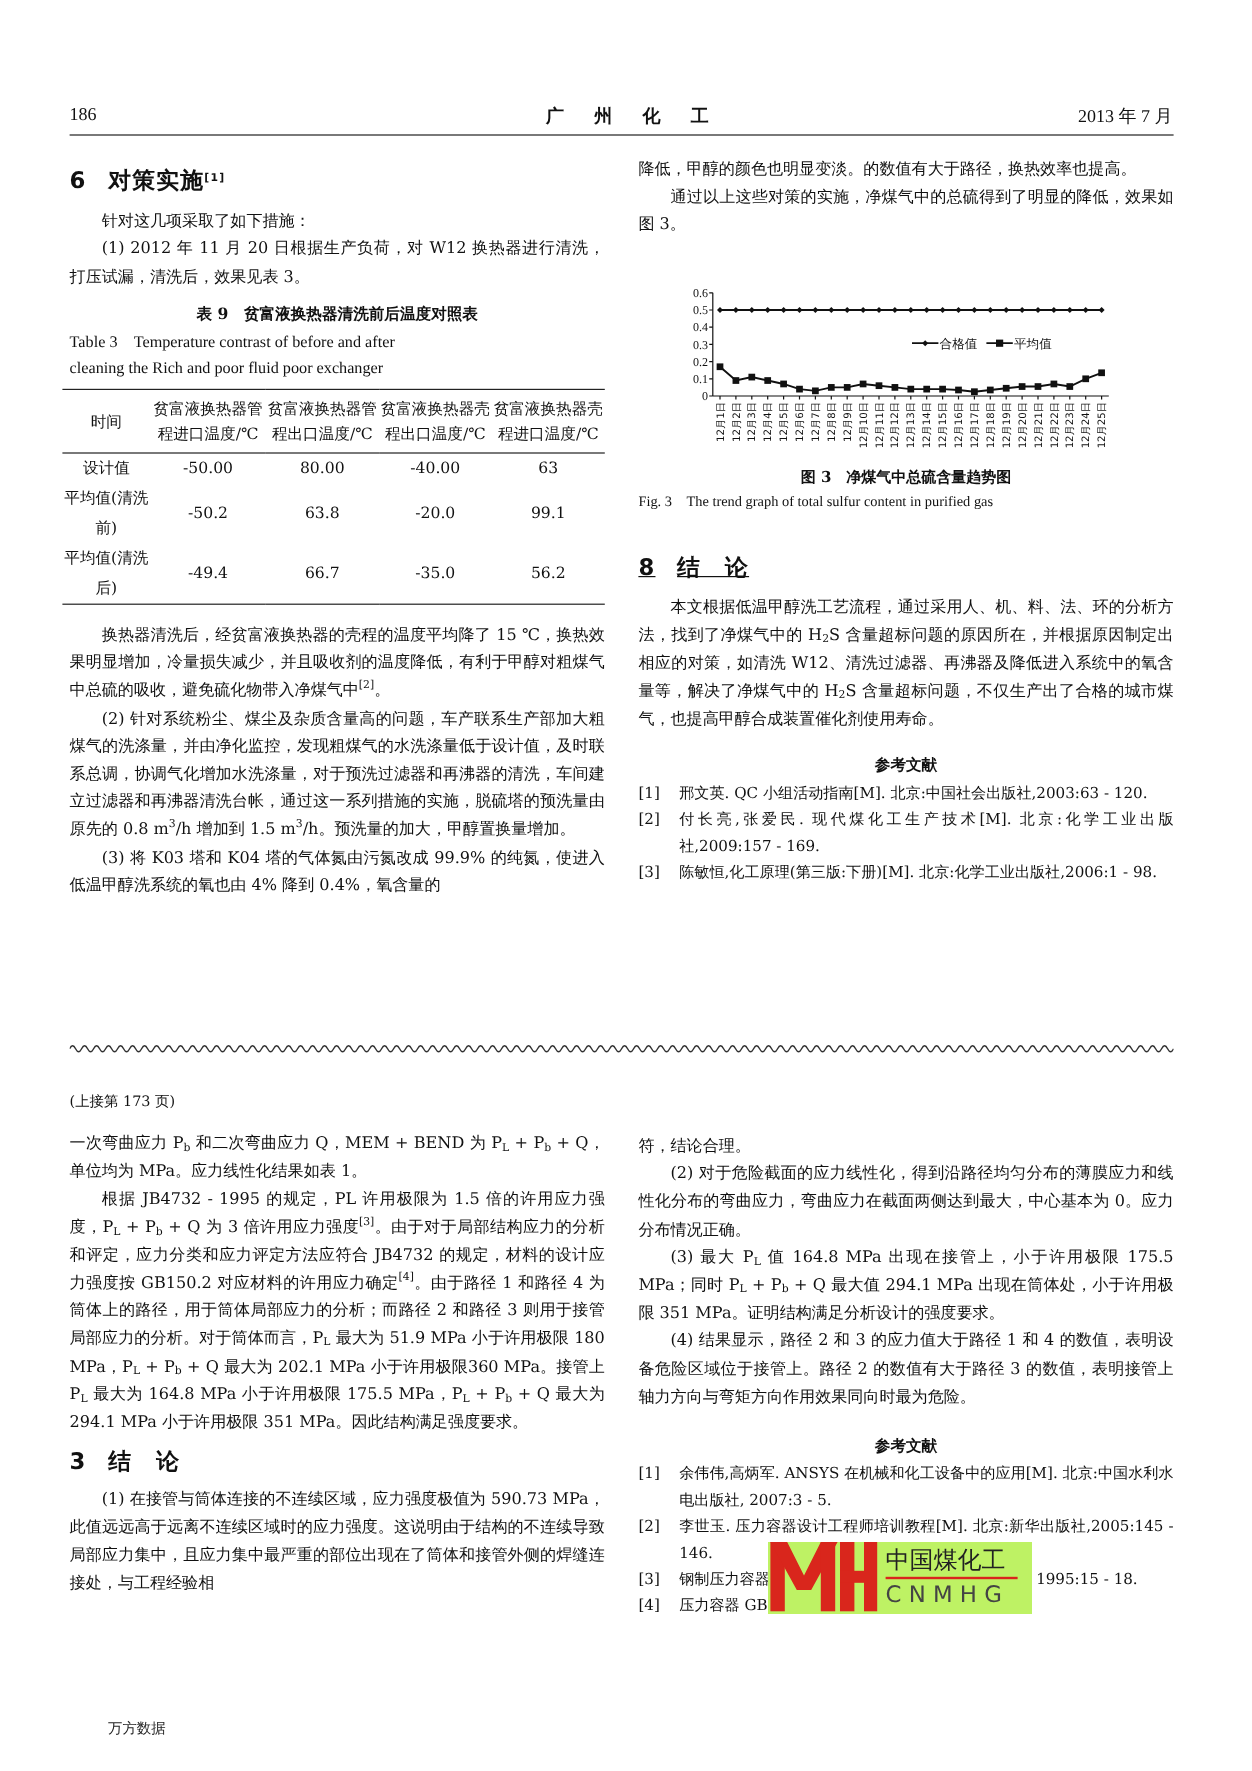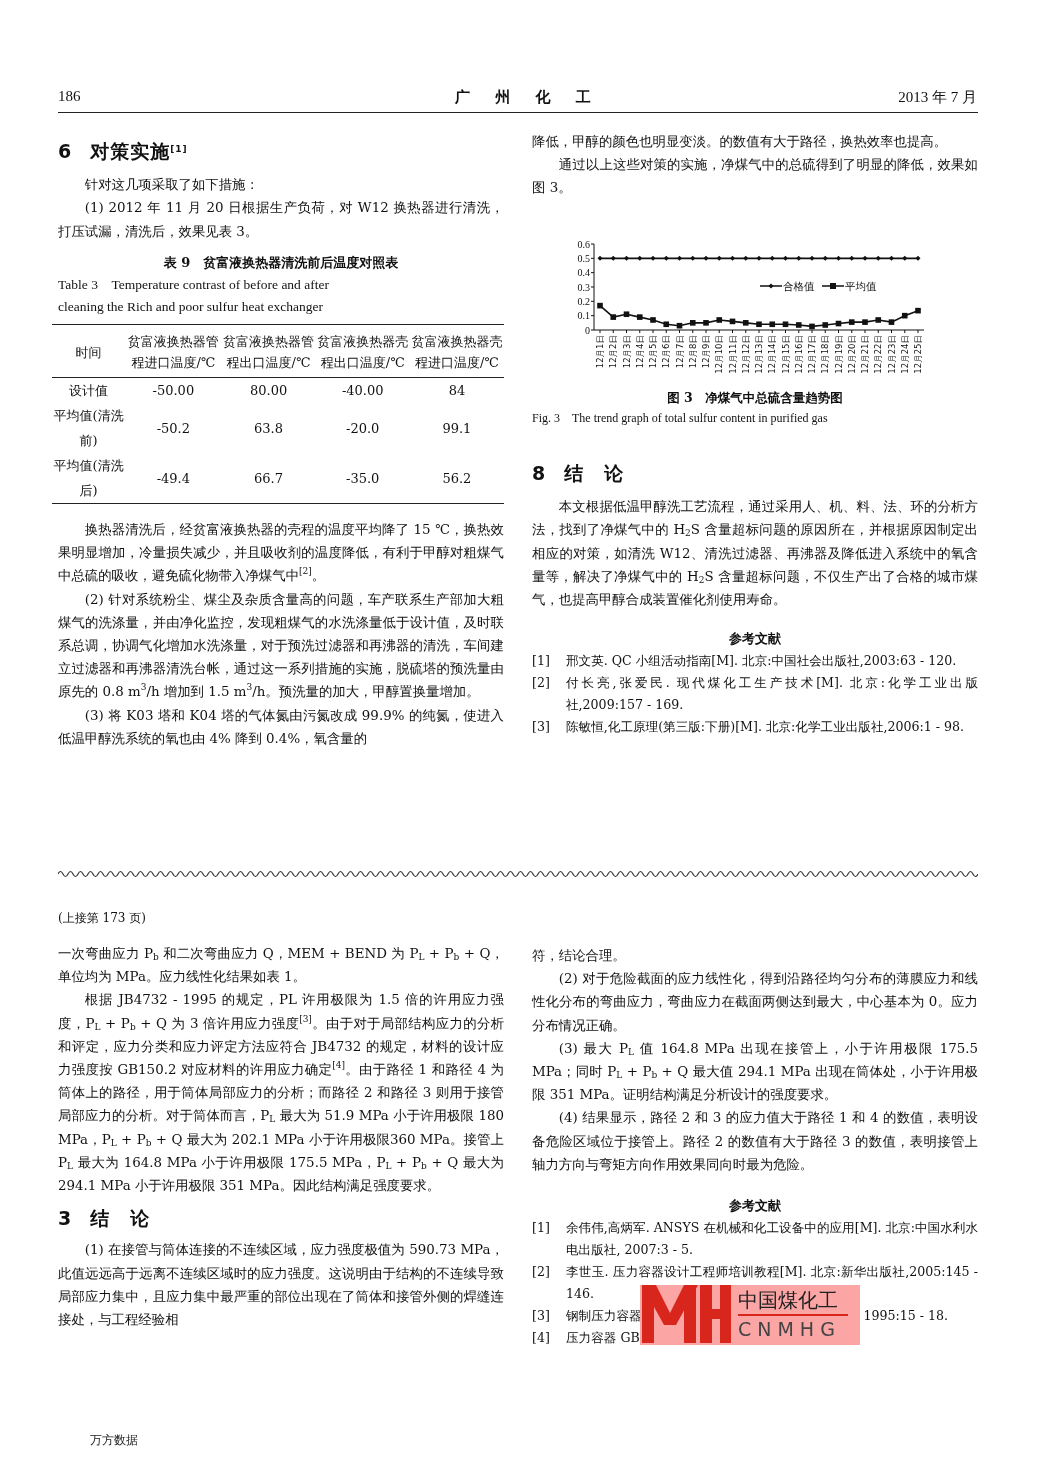"cleaning the Rich and poor" div.cap-en { text: sulfur heat -> fluid poor }
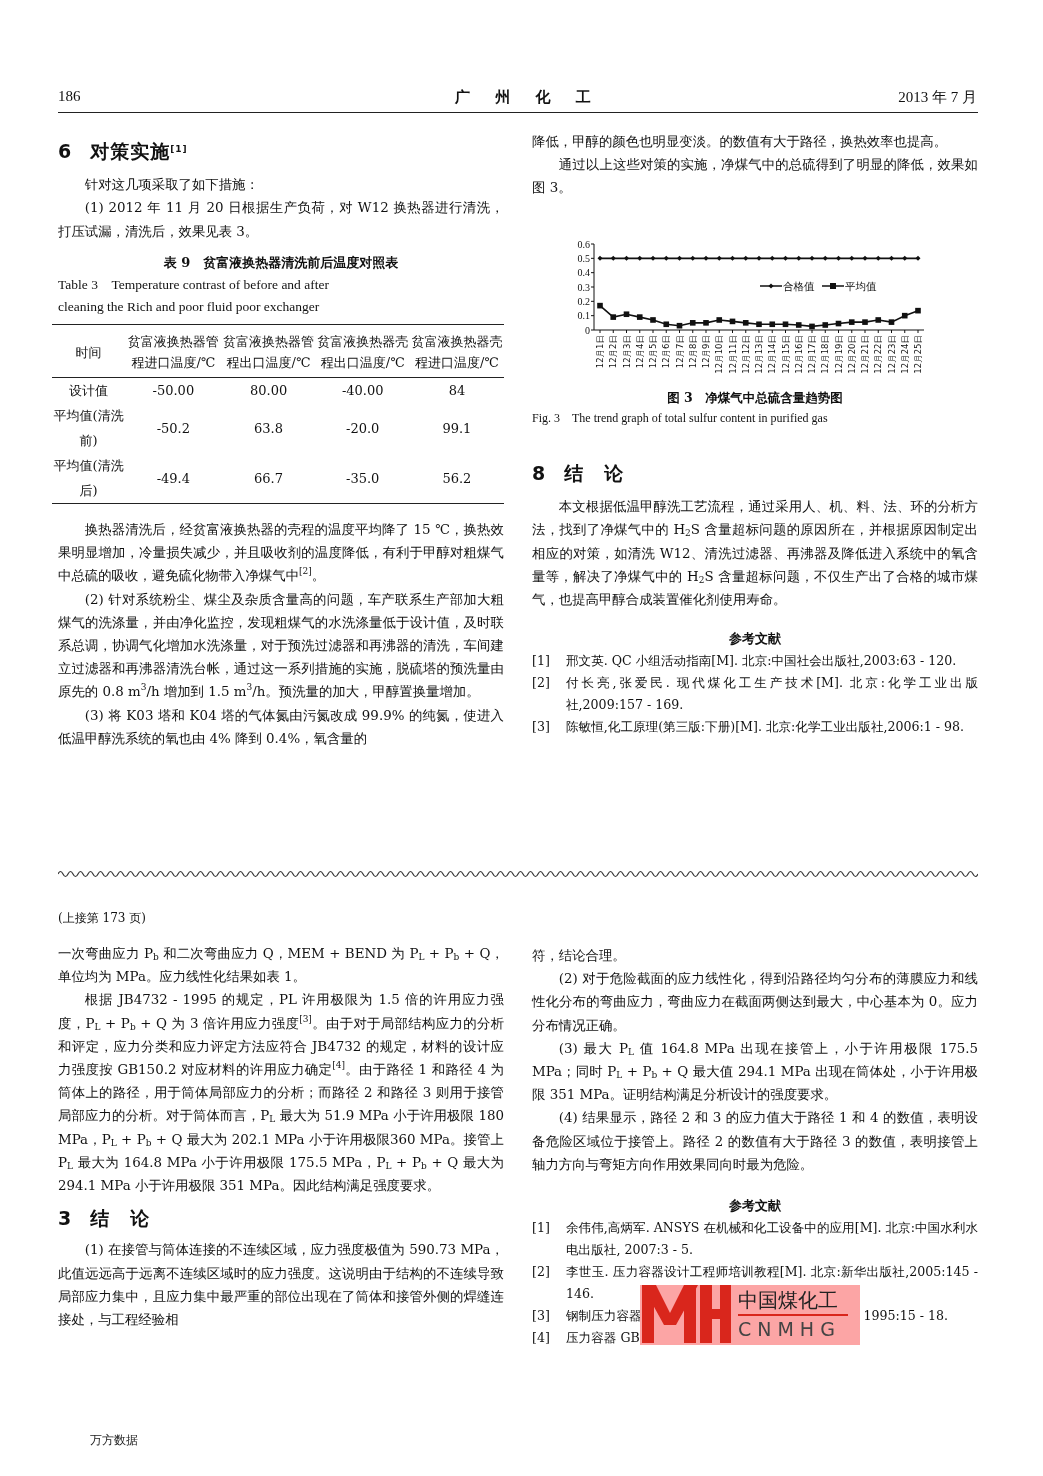"84" td { text: 84 -> 63 }
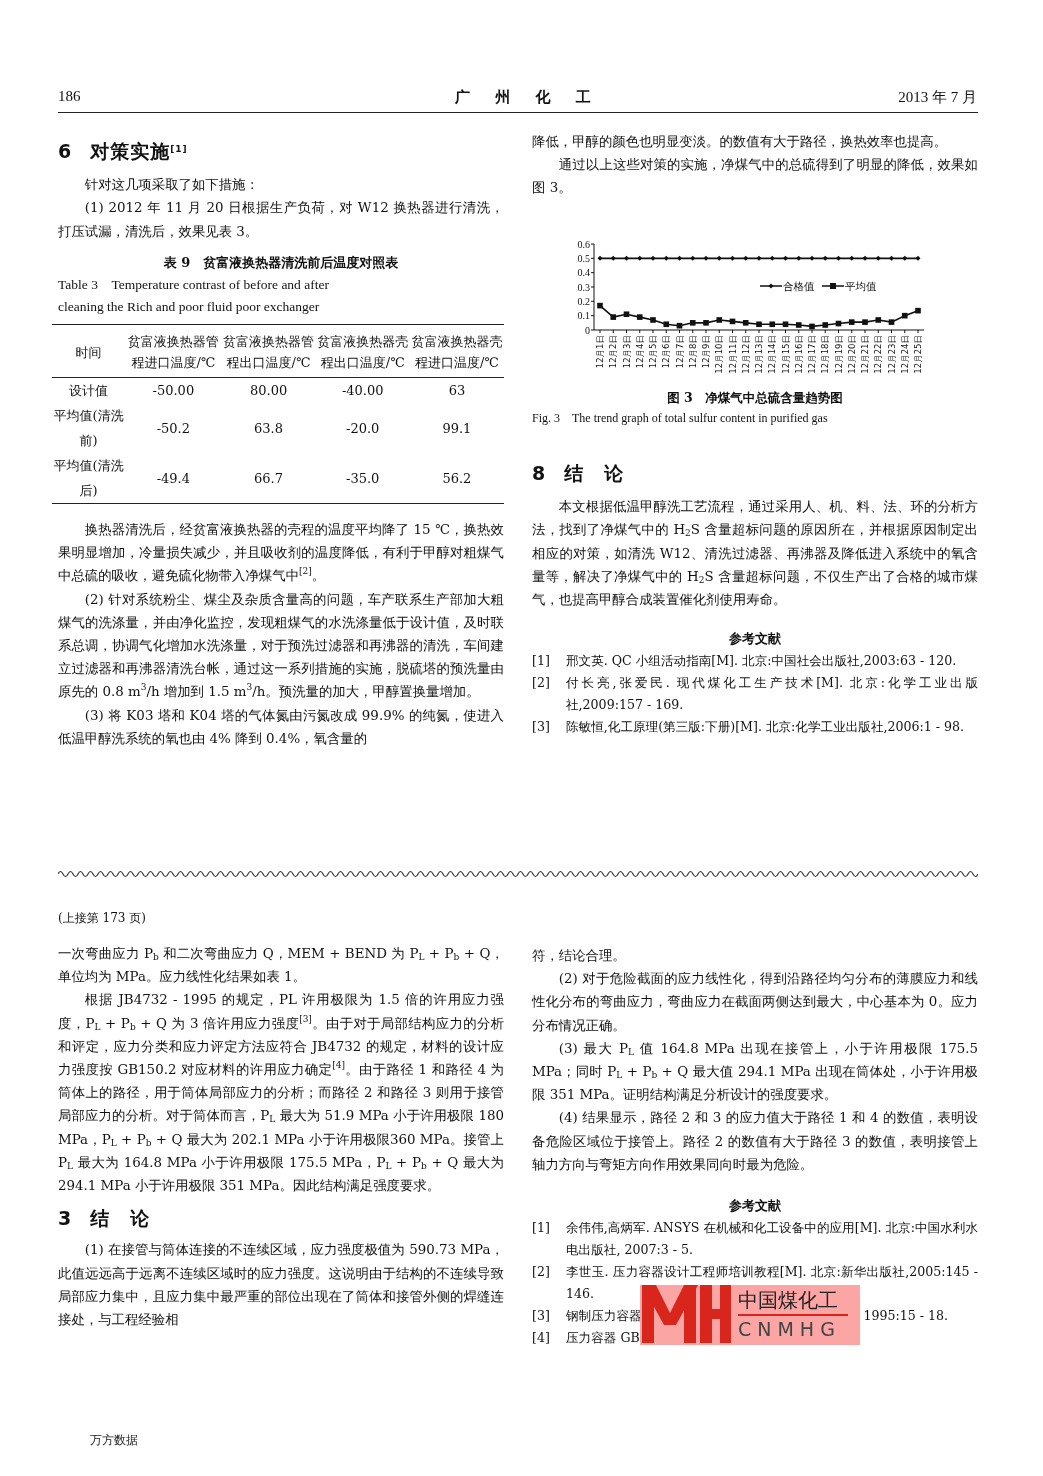"8 结 论" div.sec { text-decoration: none -> underline }
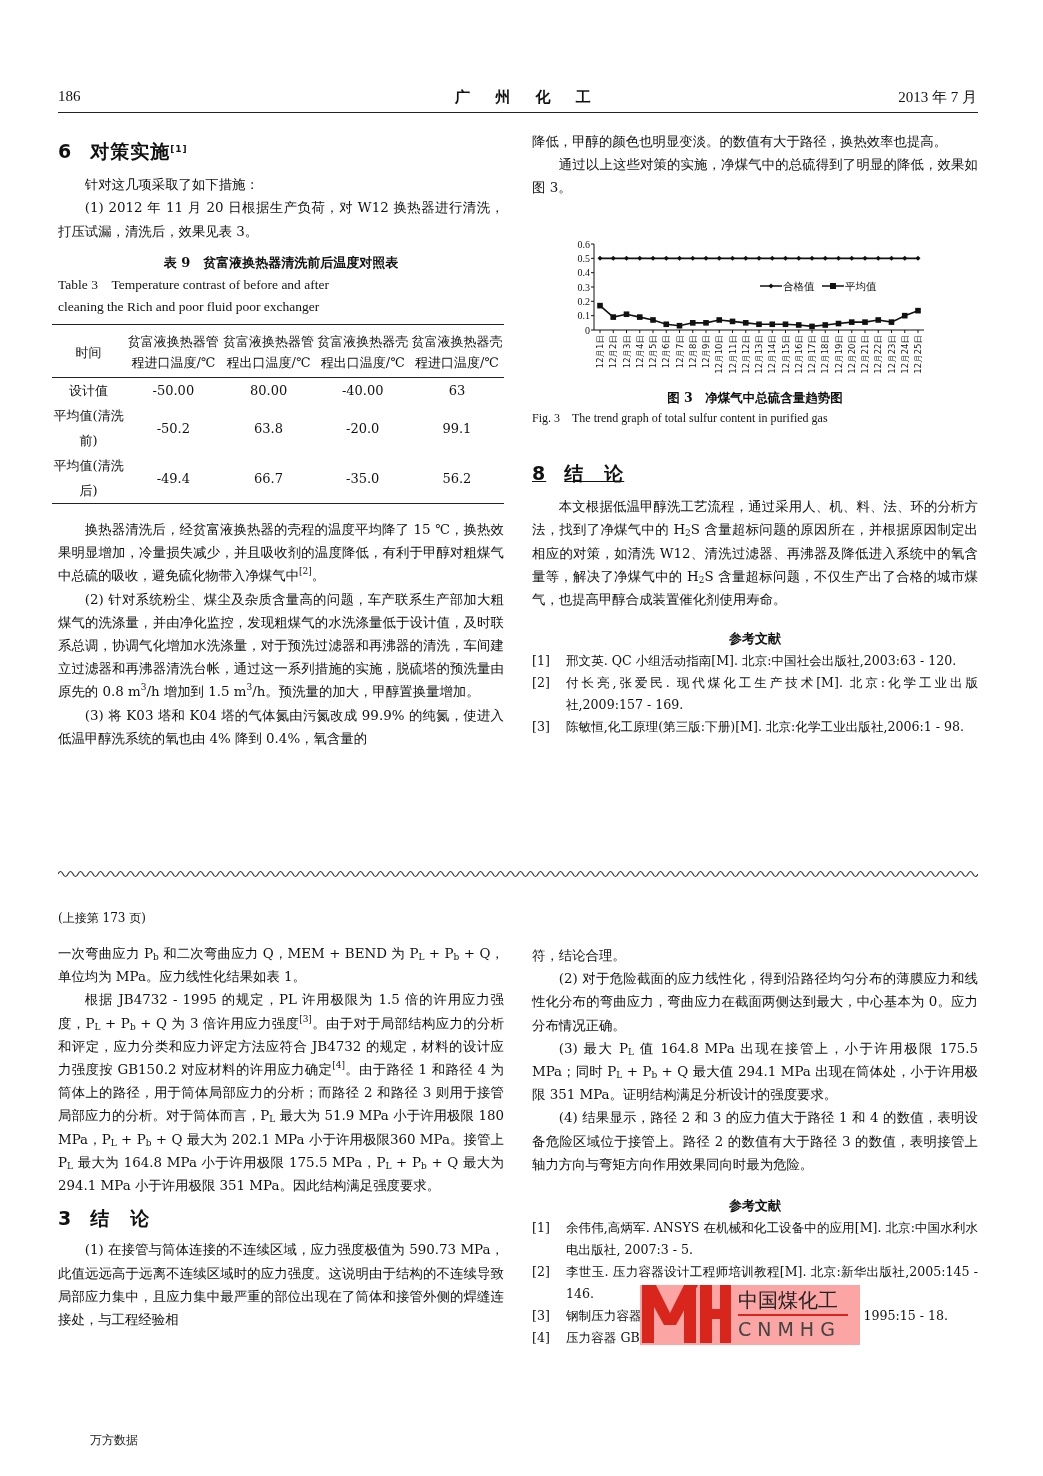"中国煤化工" div.wm { background: #fca5a5 -> #bef264 }
